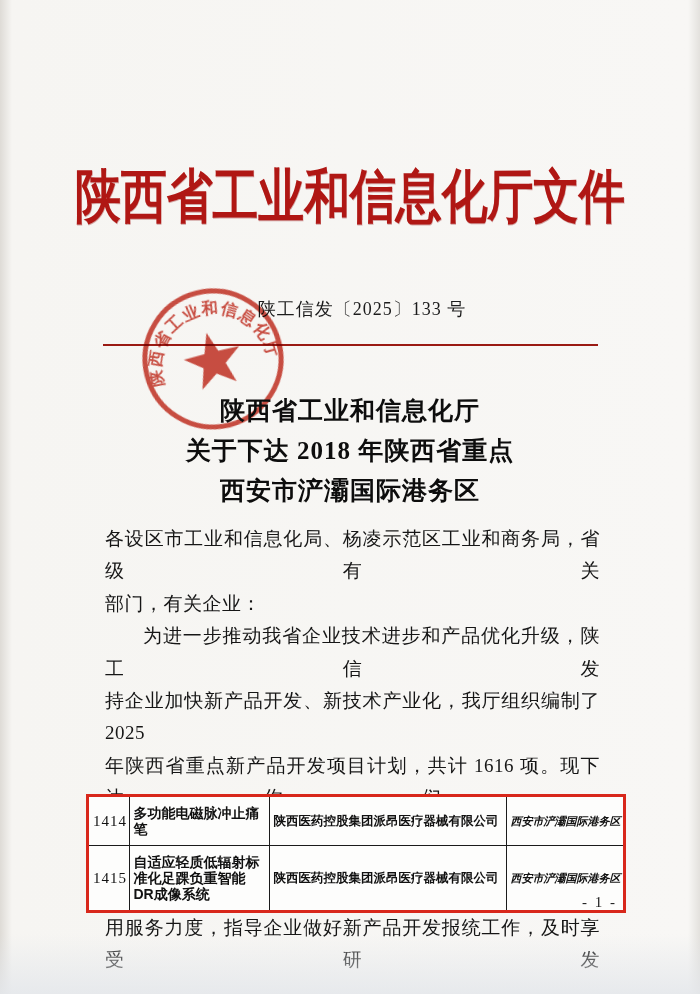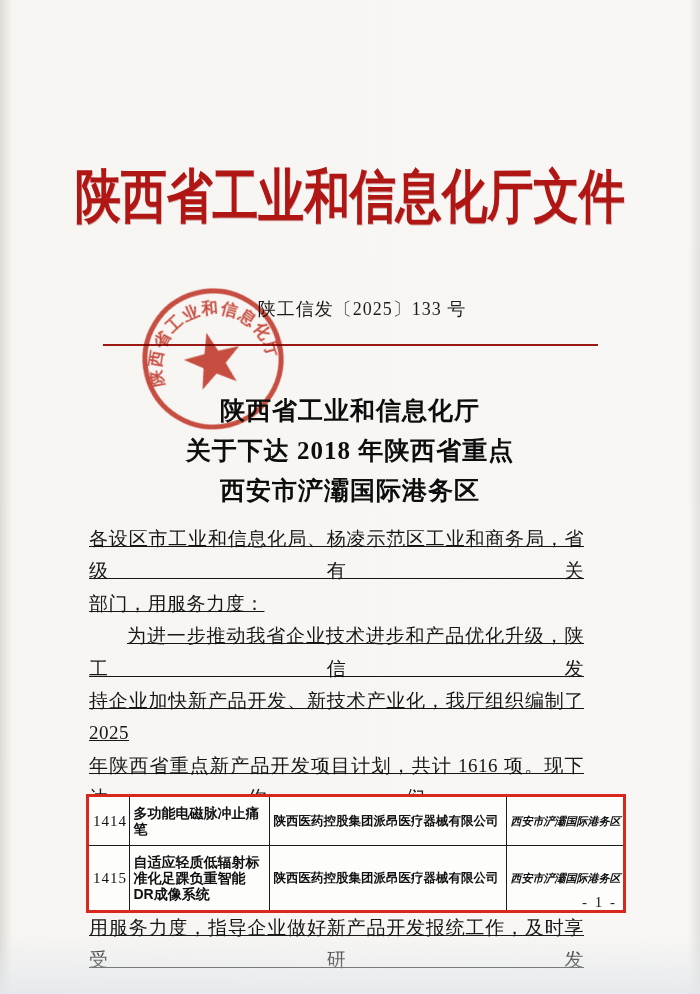"各设区市工业和信息化局、杨凌示范区工业和商务局，省级有关" .body-block { left: 89px -> 105px; text-decoration: underline -> none }
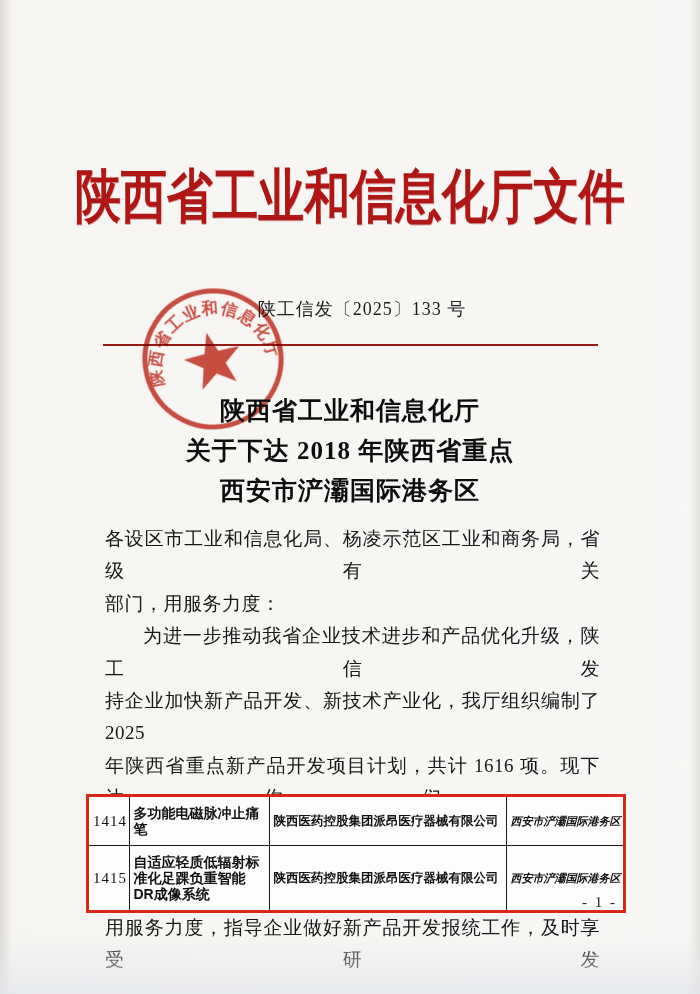"部门，用服务力度：" div.body-line { text: 用服务力度 -> 有关企业 }
